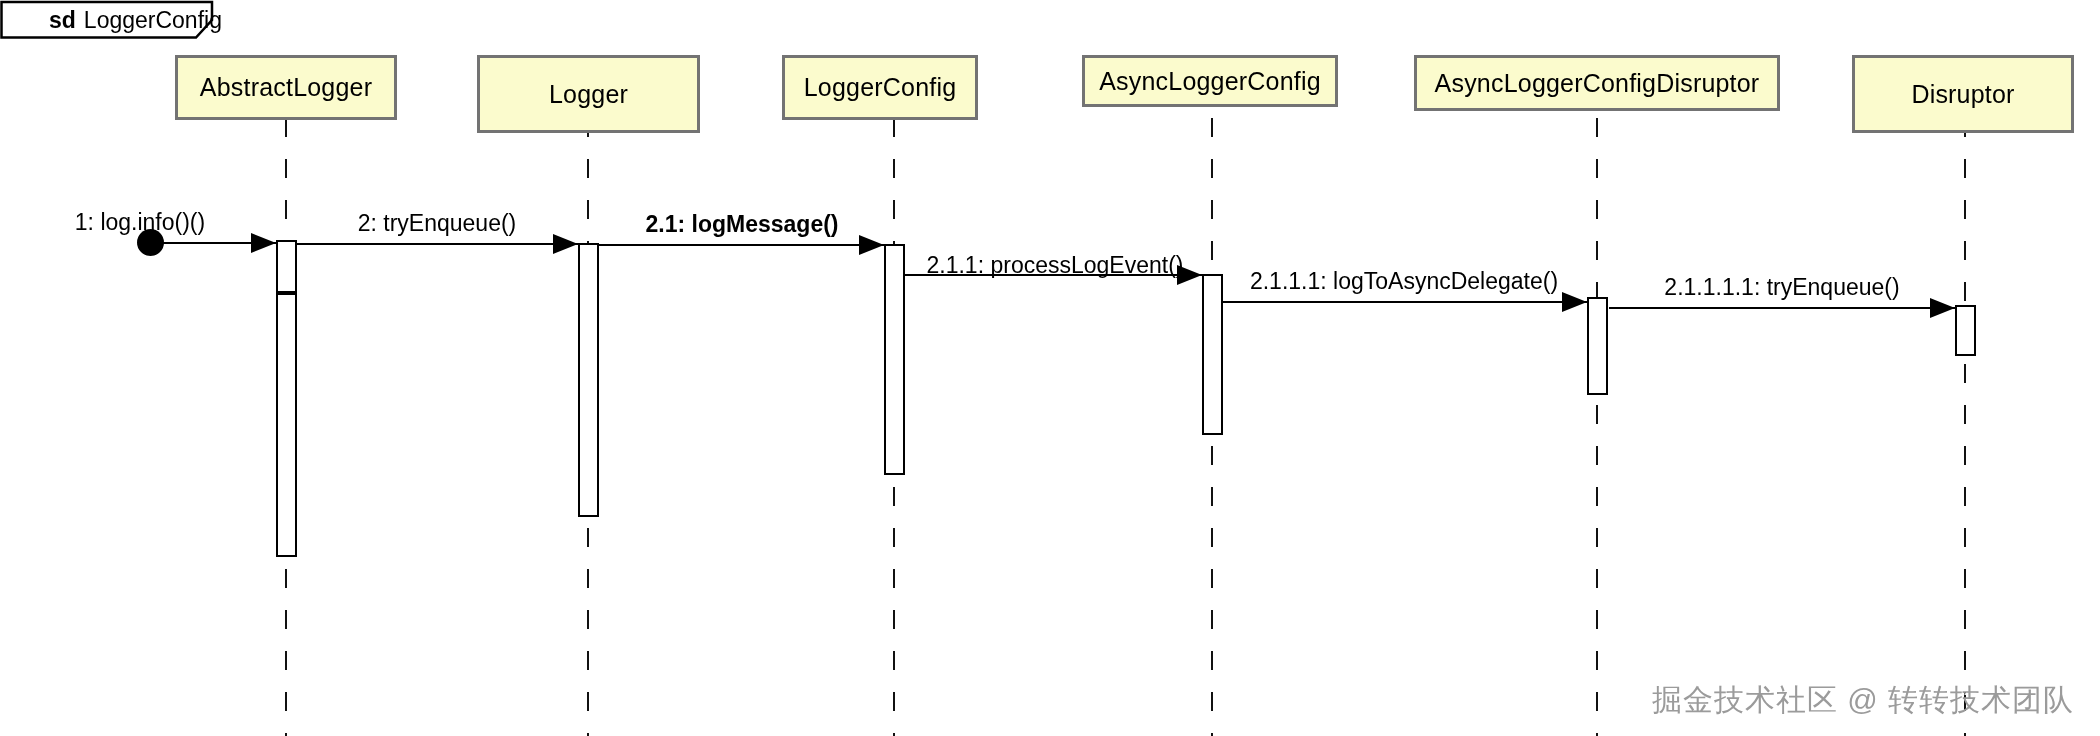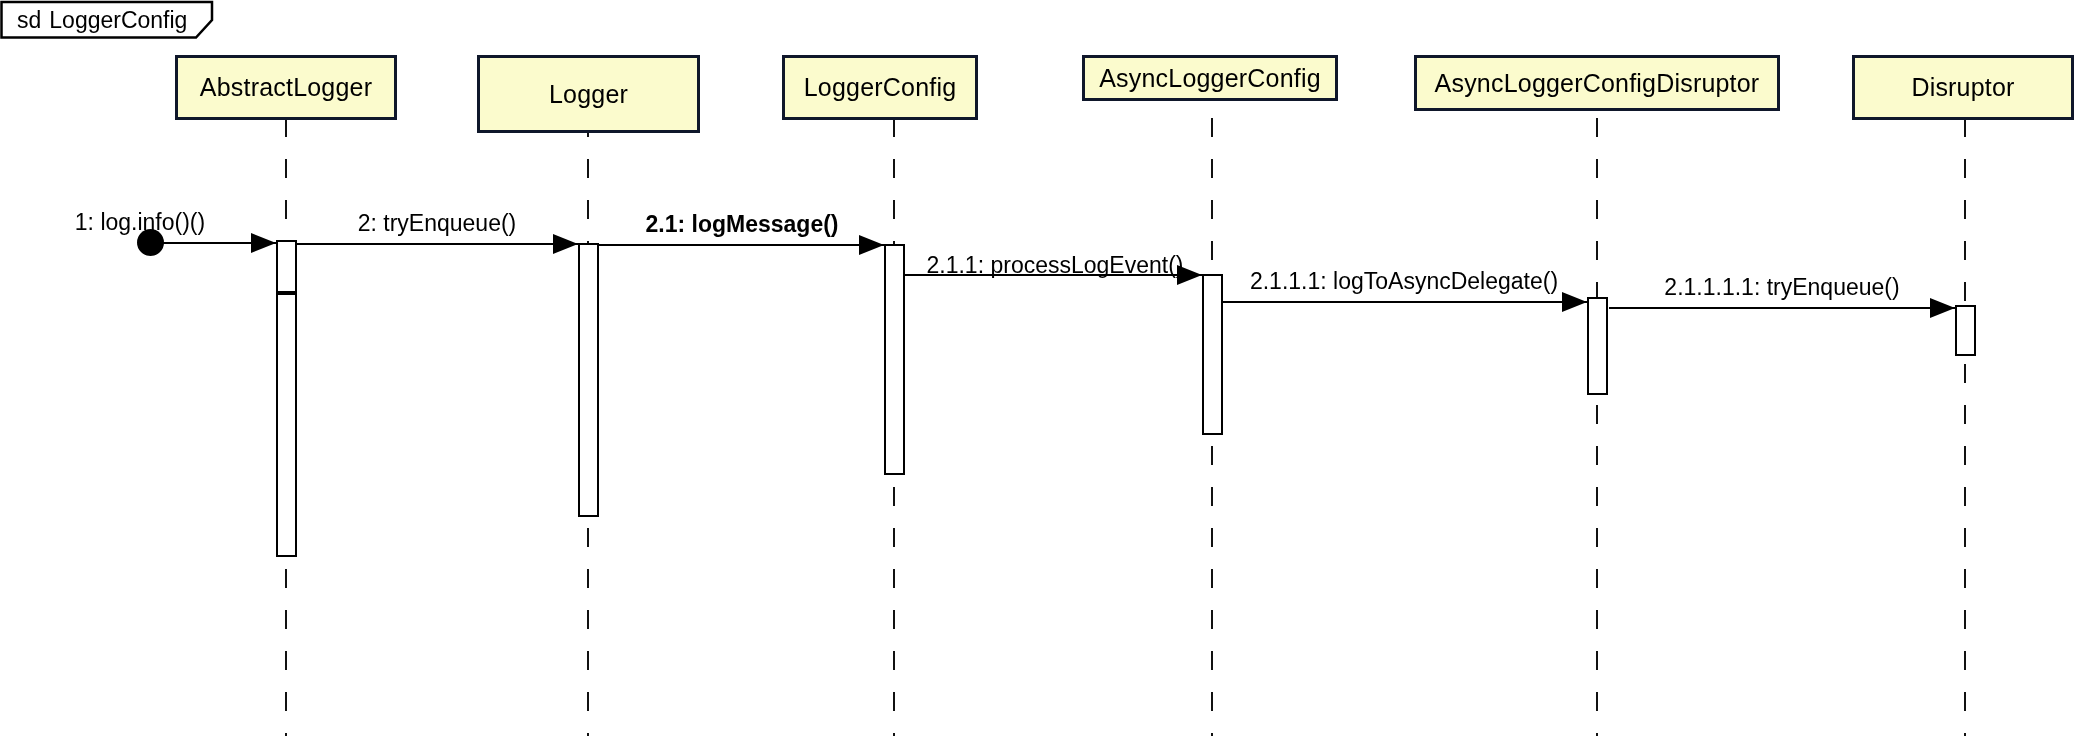"sd" #frame-label .kw { font-weight: normal -> bold; margin-left: none -> 32px }
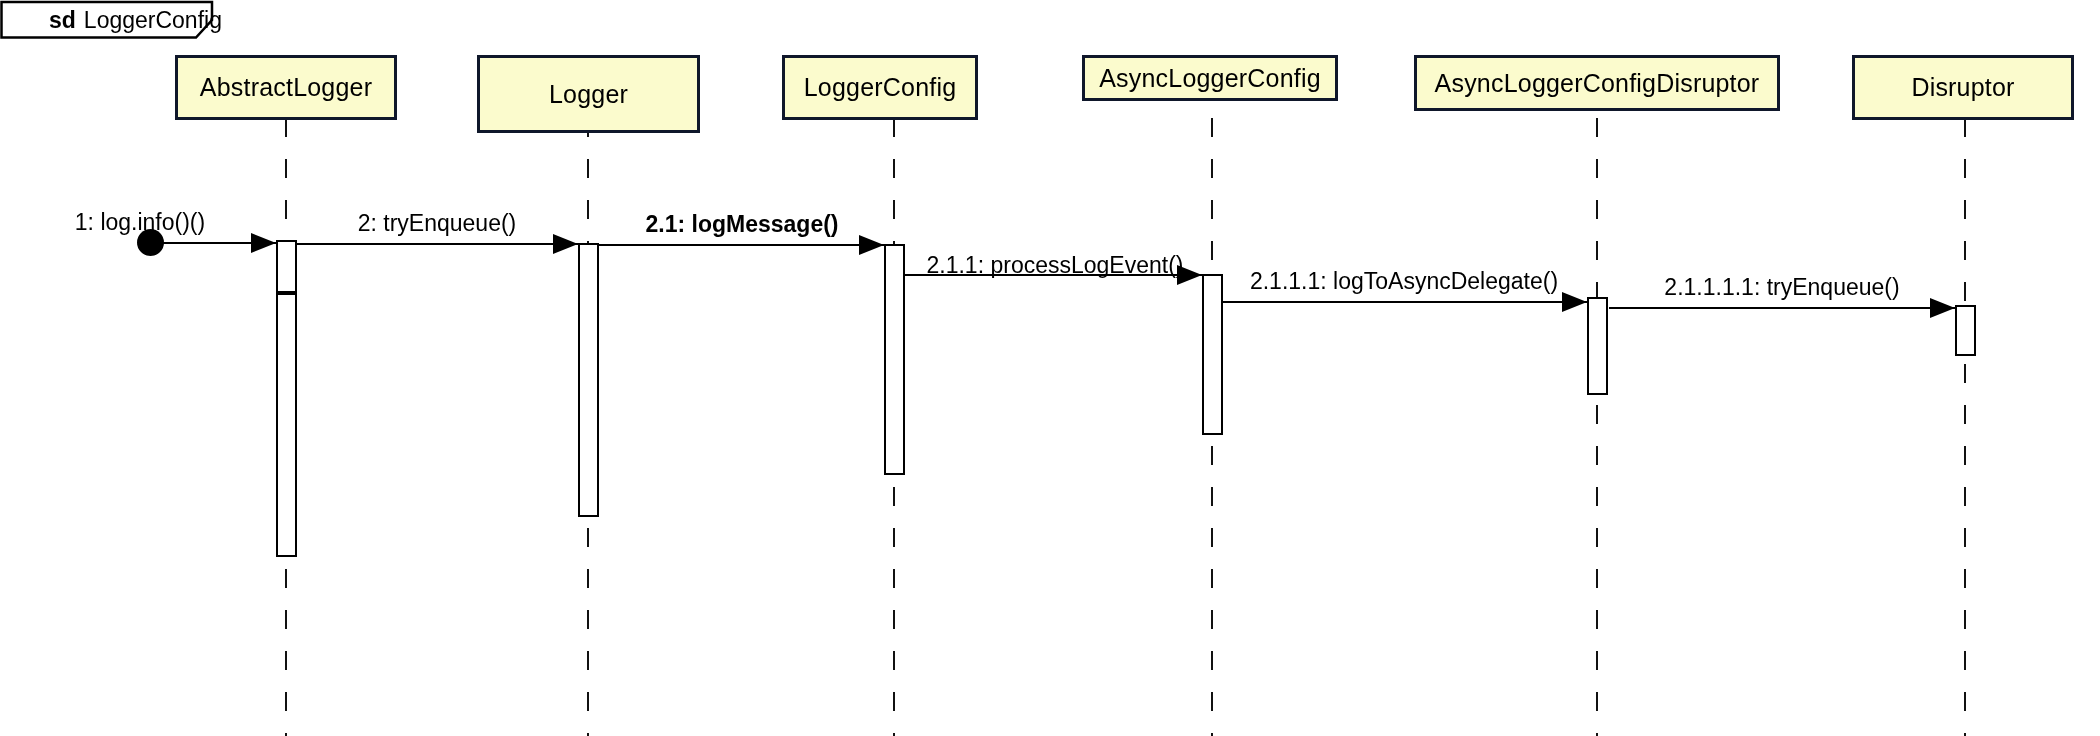"AbstractLogger" .head { border: 3px solid #0f172a -> 3px solid #737373 }
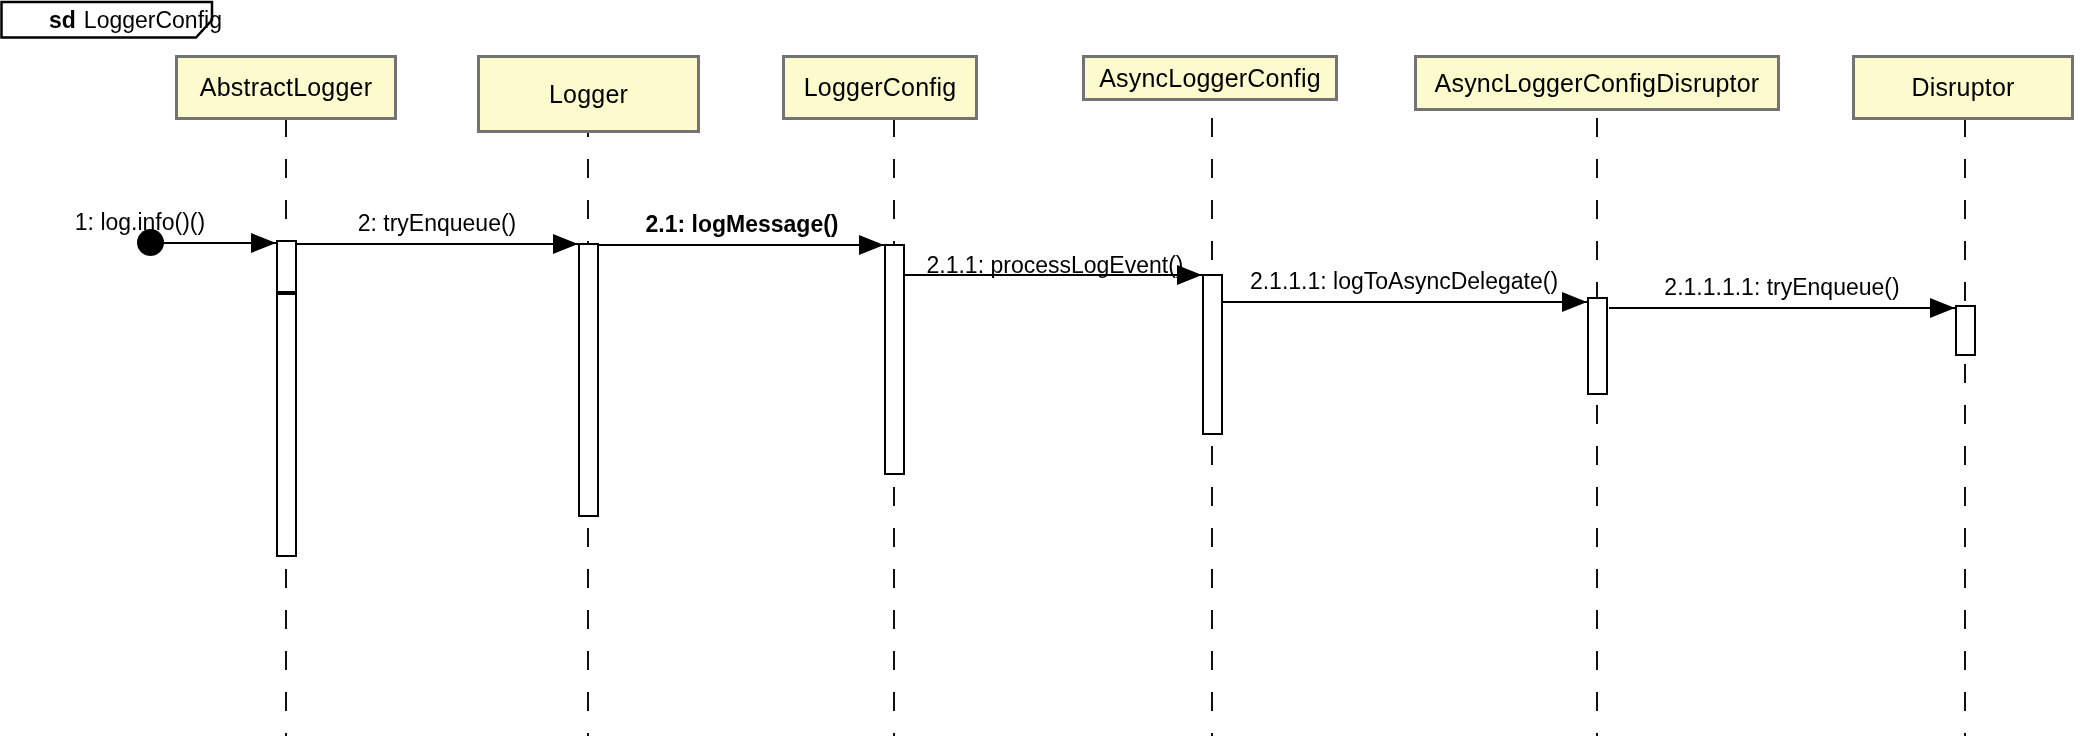"AsyncLoggerConfig" div.head { height: 46px -> 52px }
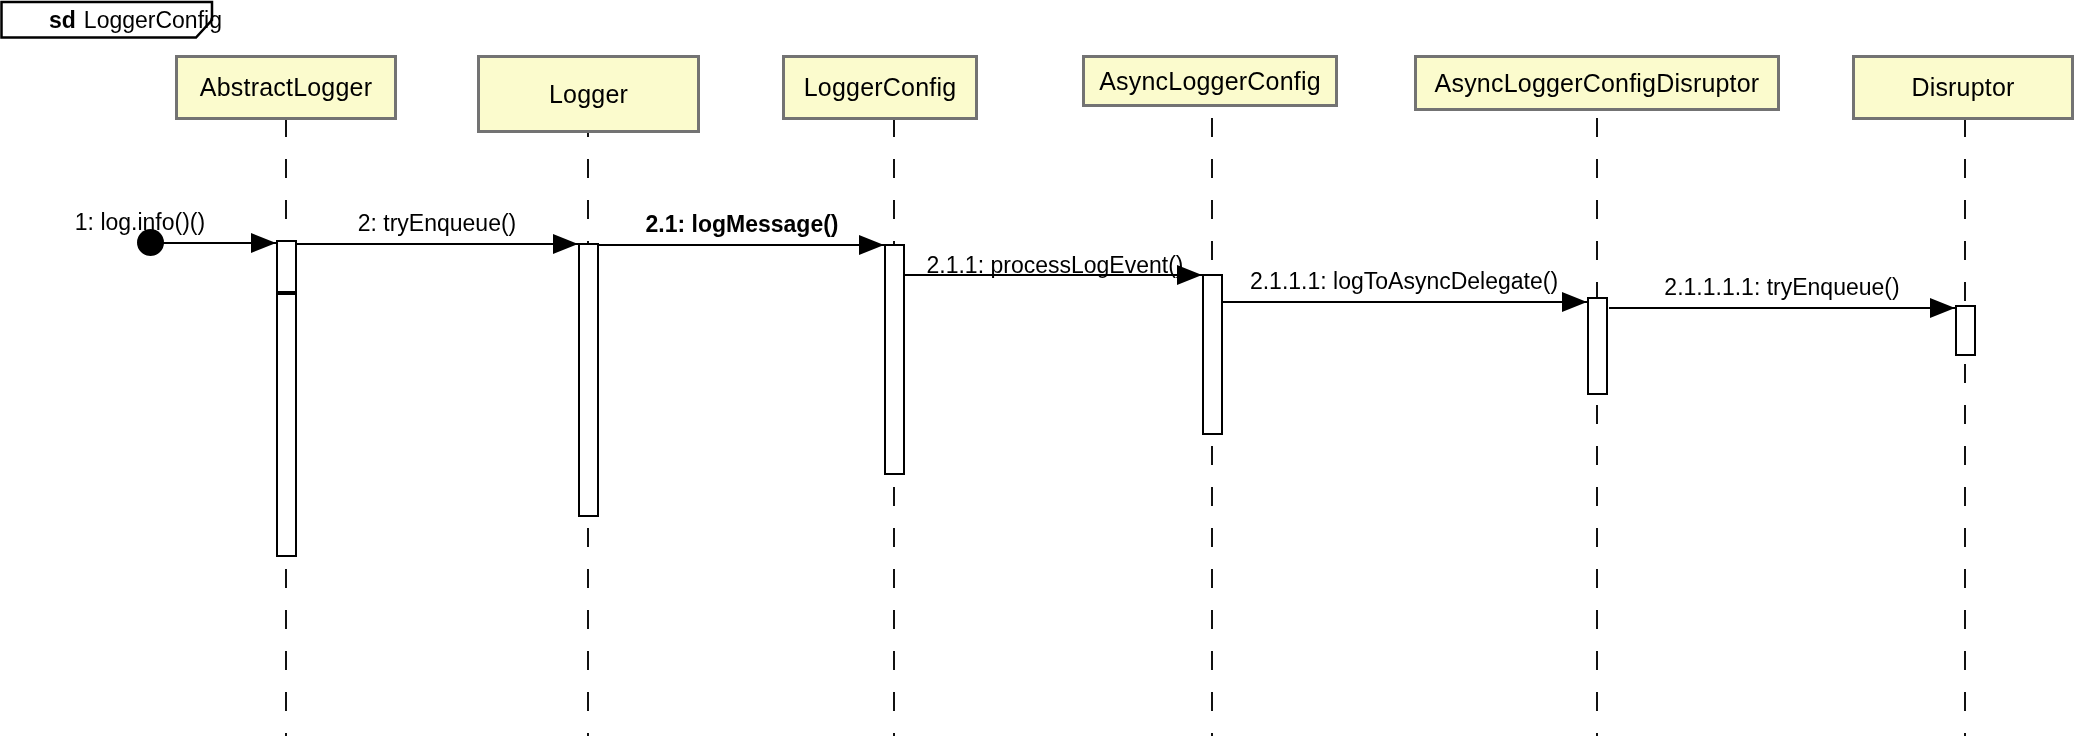"Disruptor" div.head { height: 65px -> 78px }
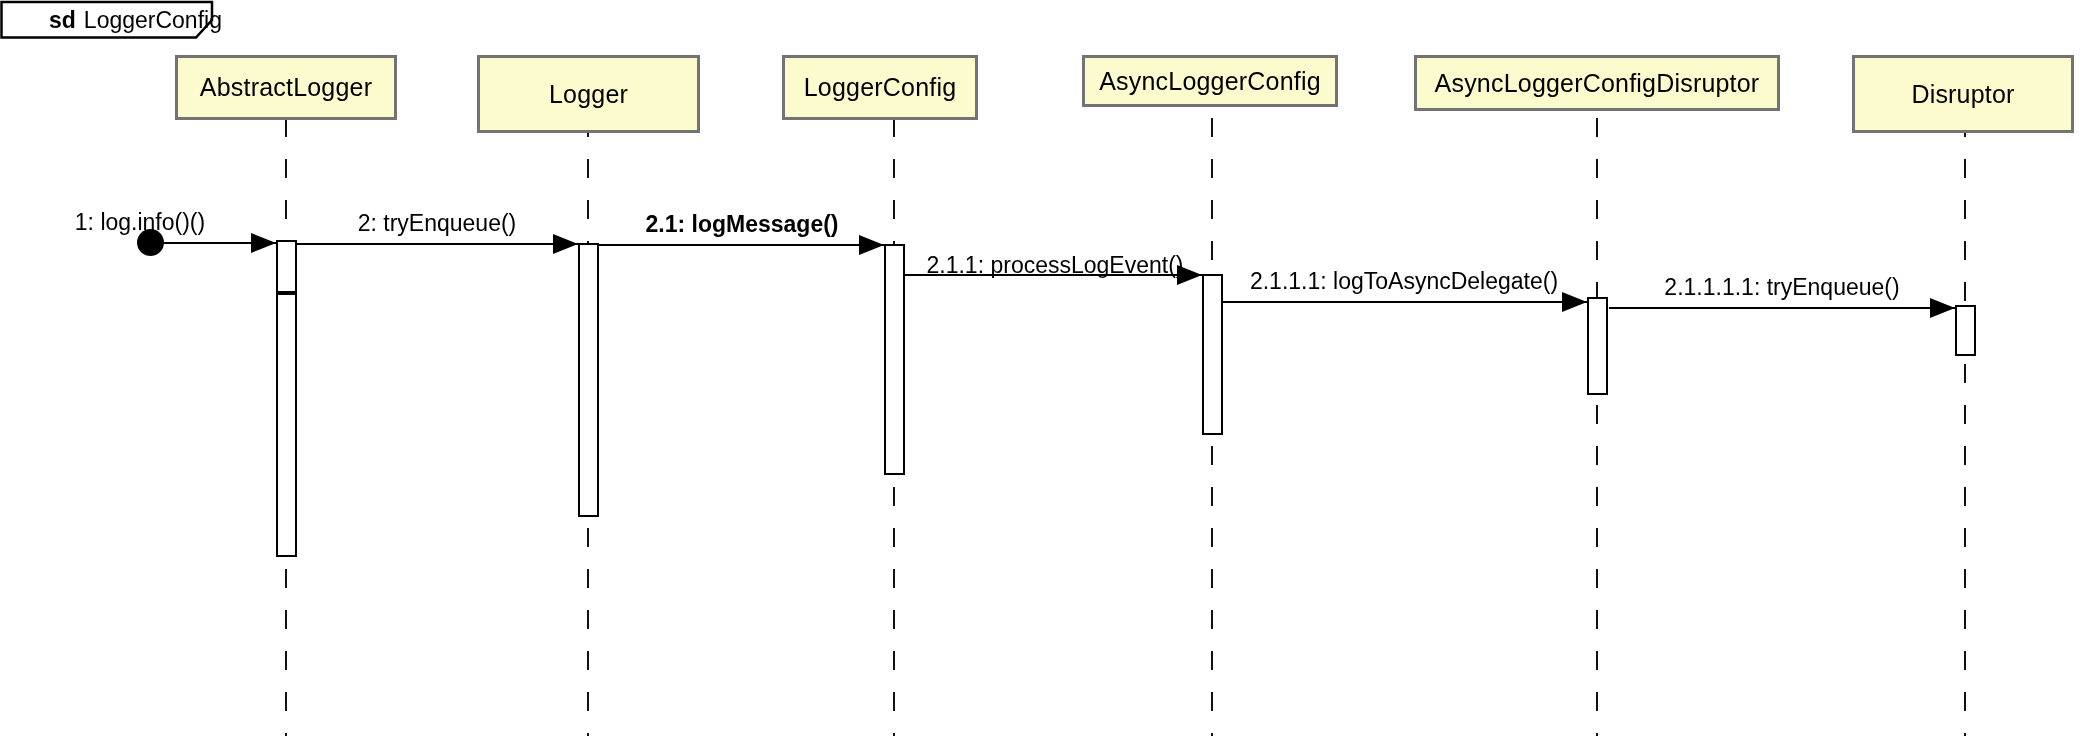"掘金技术社区 @ 转转技术团队" div { html: none -> <div>掘金技术社区 @ 转转技术团队</div> }
